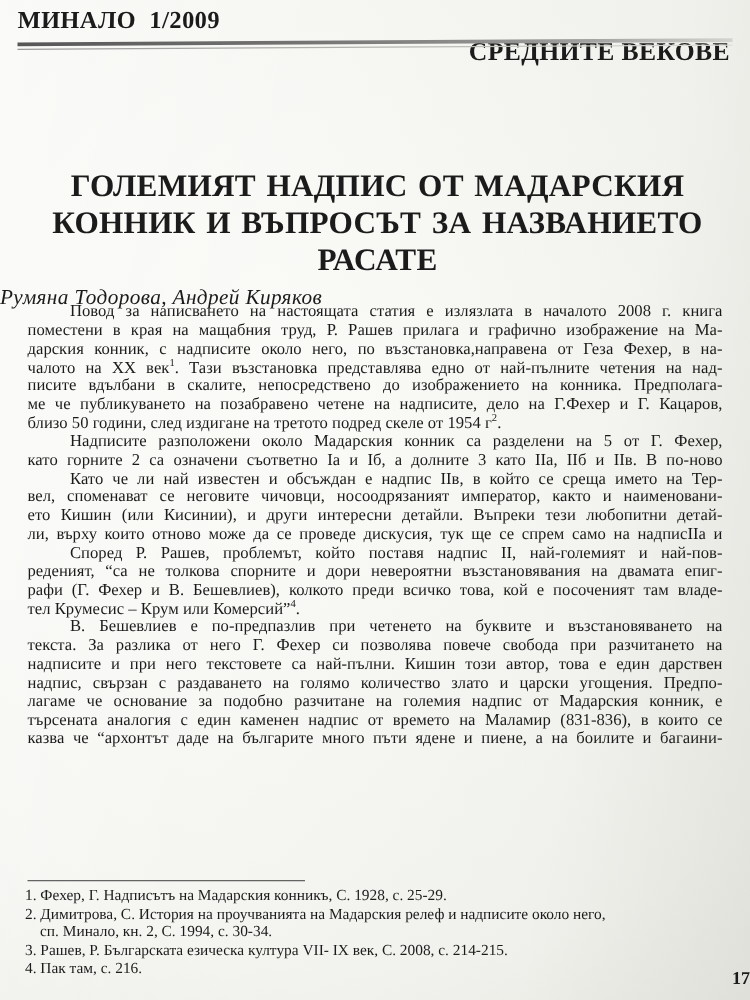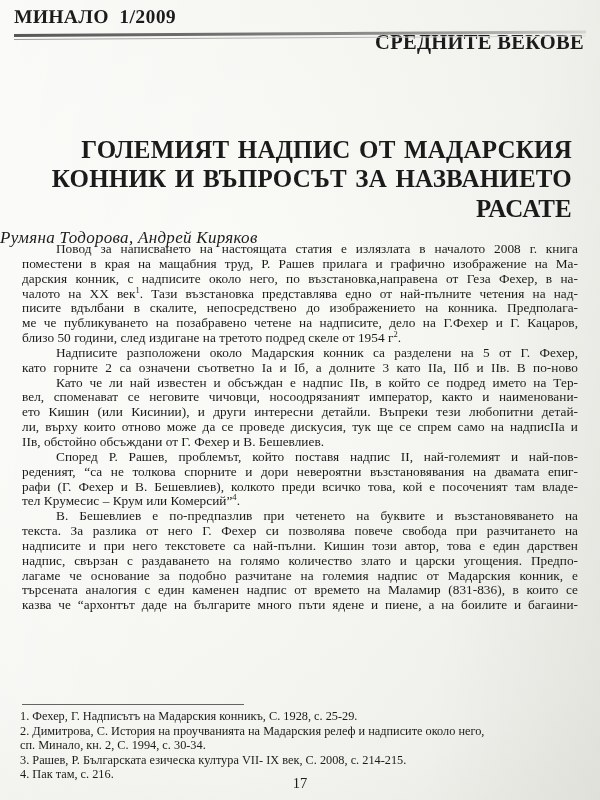"ГОЛЕМИЯТ НАДПИС ОТ МАДАРСКИЯ" .title .tline { text-align: right -> none }
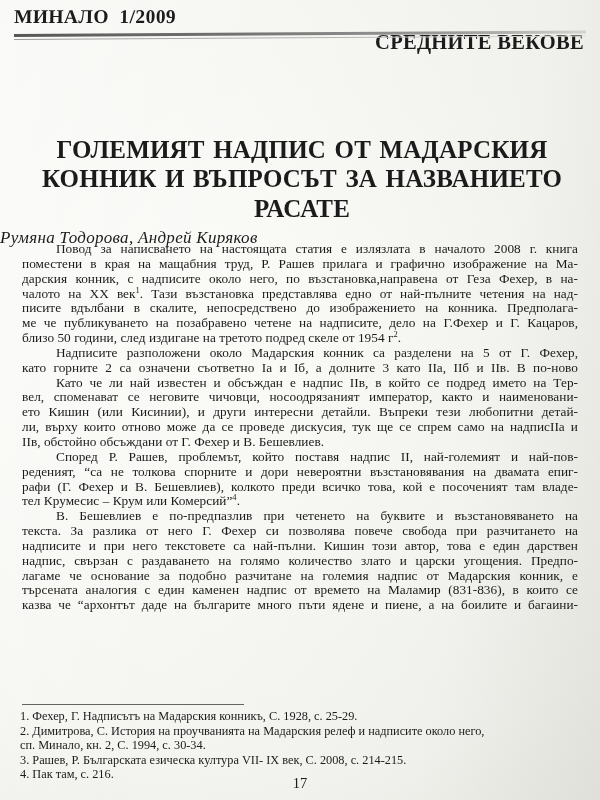"Като че ли най известен" span.ln { text: подред -> среща }
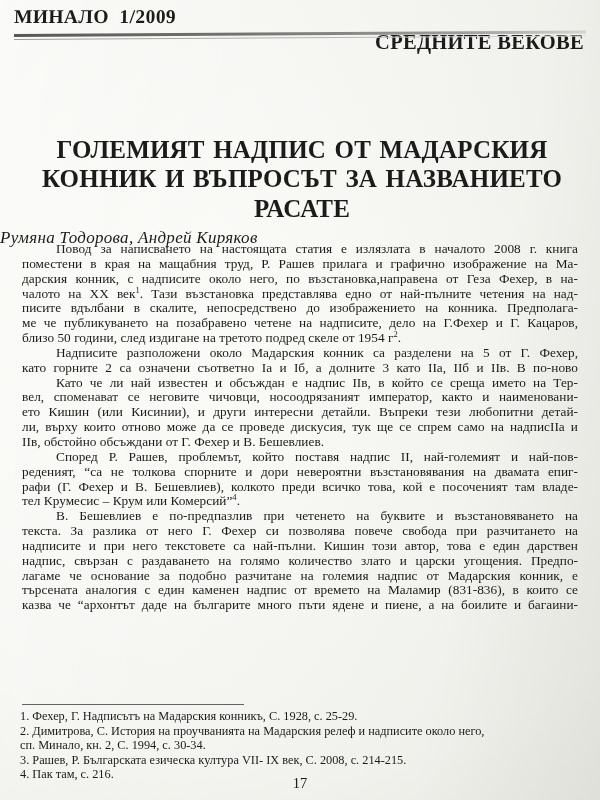"IIв, обстойно обсъждани от Г." span.ln { html: <span>IIв, обстойно обсъждани от Г. Фехер и В. Бешевлиев.</span> -> none }
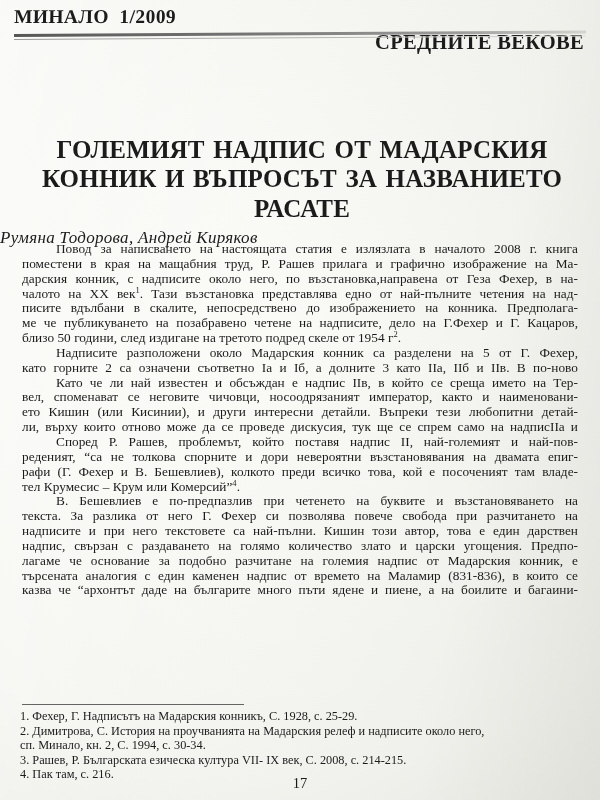"сп. Минало, кн. 2, С." .footnotes .fn.cont { margin-left: 0 -> 12px }
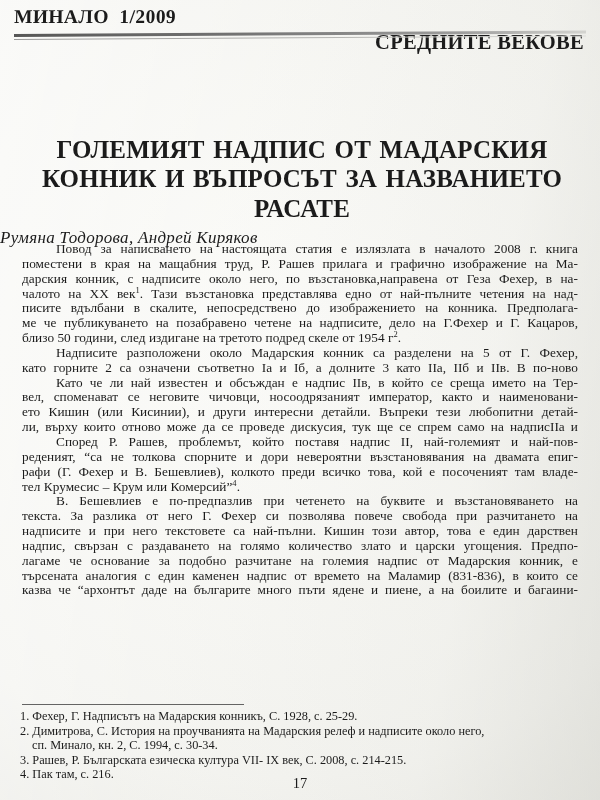"17" .folio { font-weight: normal -> bold; text-align: center -> right }
